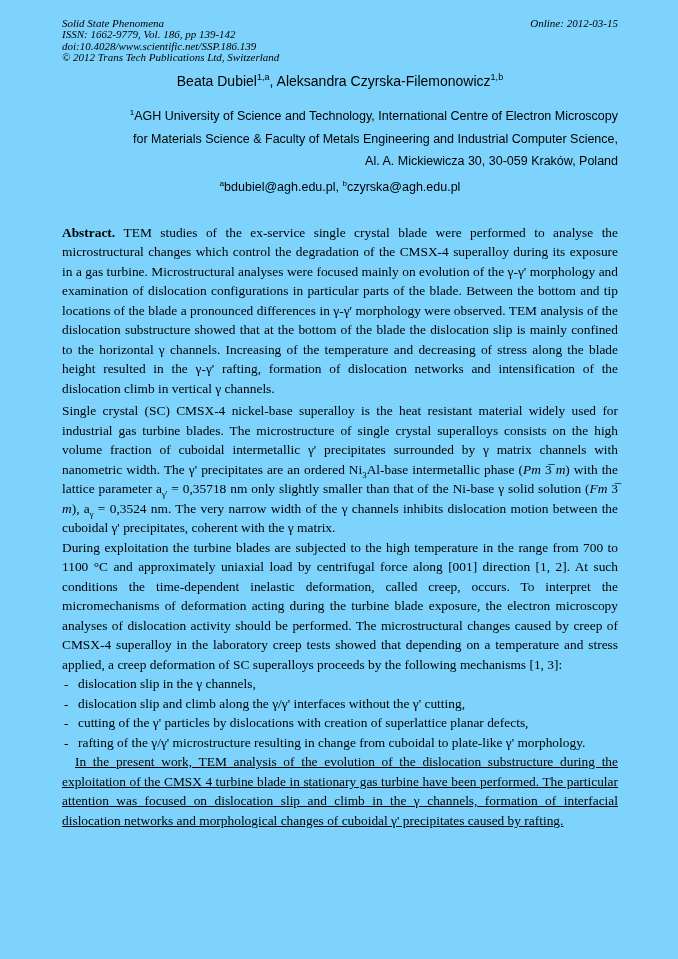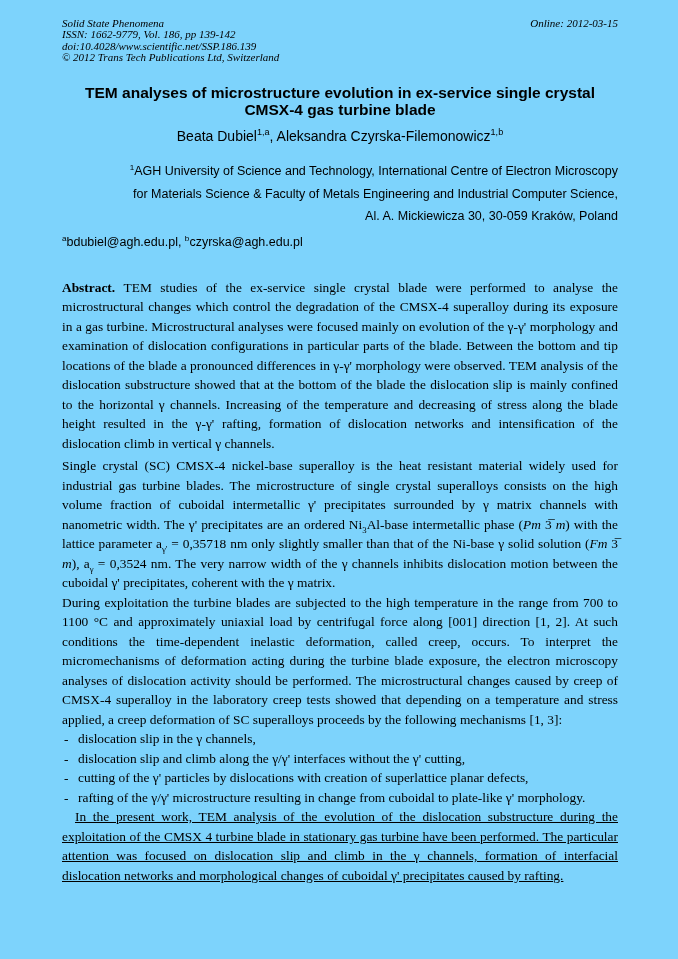"TEM analyses of microstructure evolution" h1.title { html: <h1> <div>TEM analyses of microstructure evolution in ex-service single crystal</div> <div>CMSX-4 gas turbine blade</div> </h1> -> none }
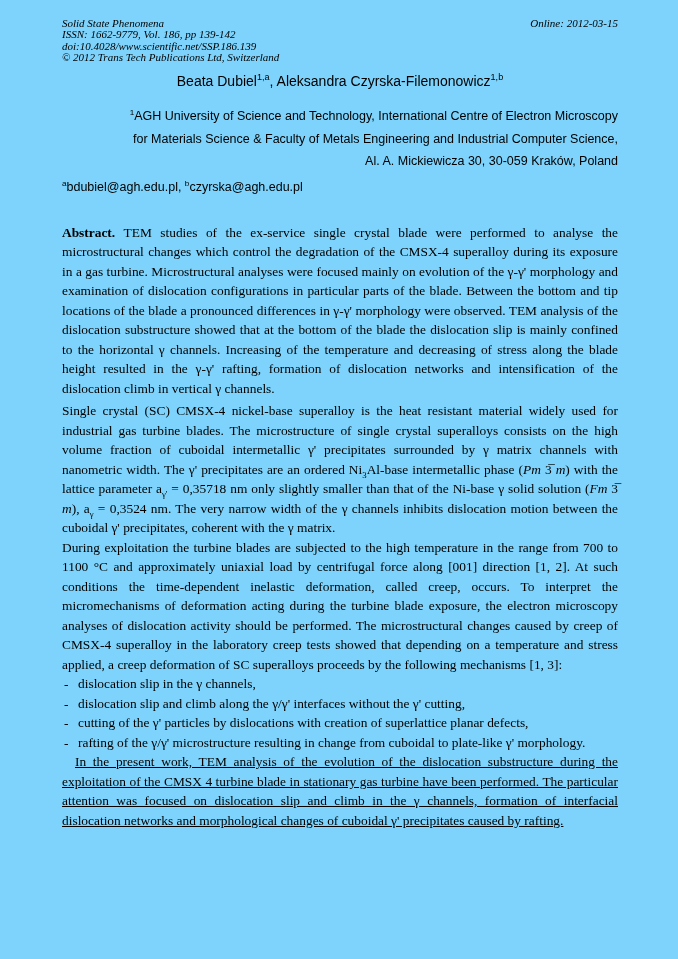"abdubiel@agh.edu.pl, bczyrska@agh.edu.pl" .emails { text-align: left -> center }
